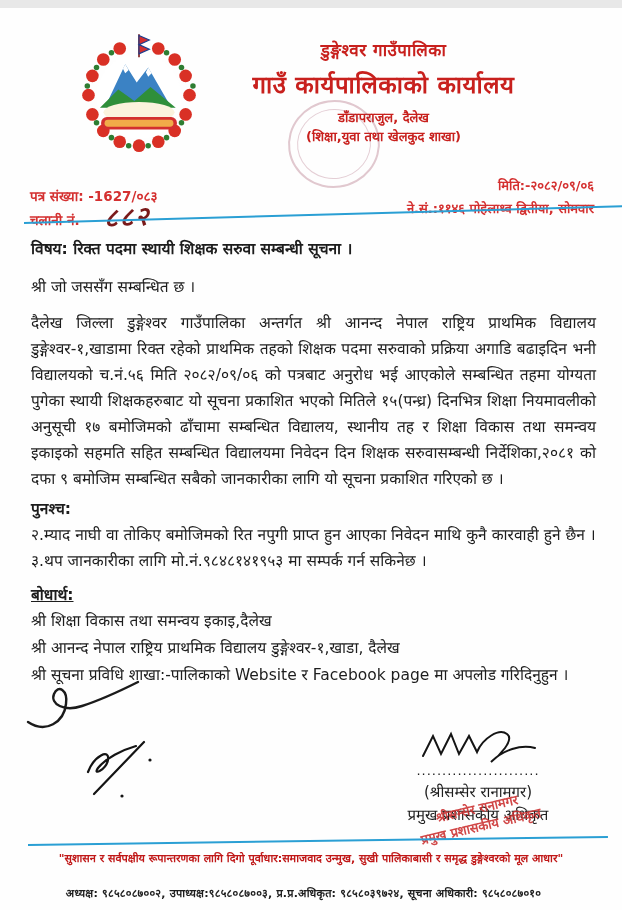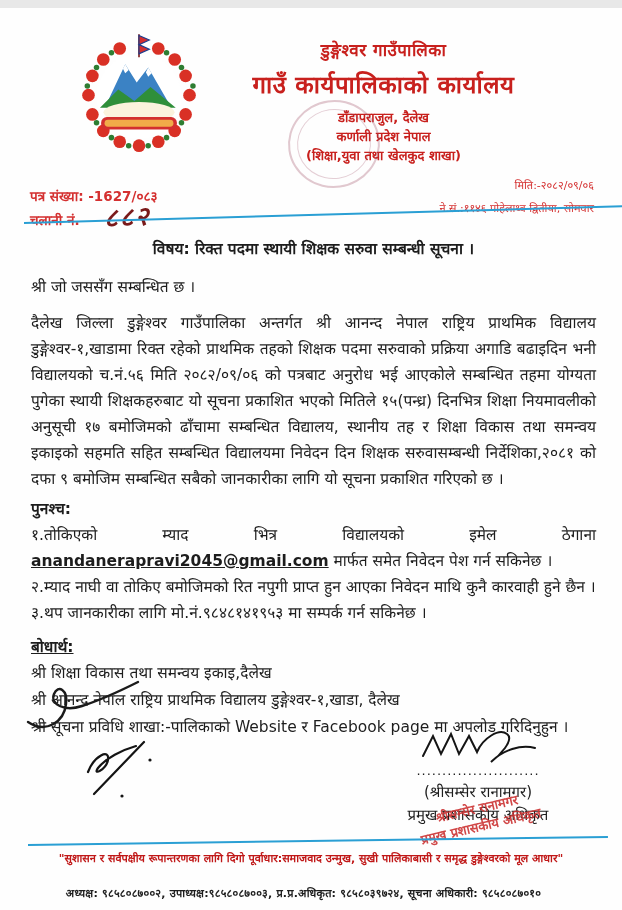"कर्णाली प्रदेश नेपाल" div { html: <div>कर्णाली प्रदेश नेपाल</div> -> none }
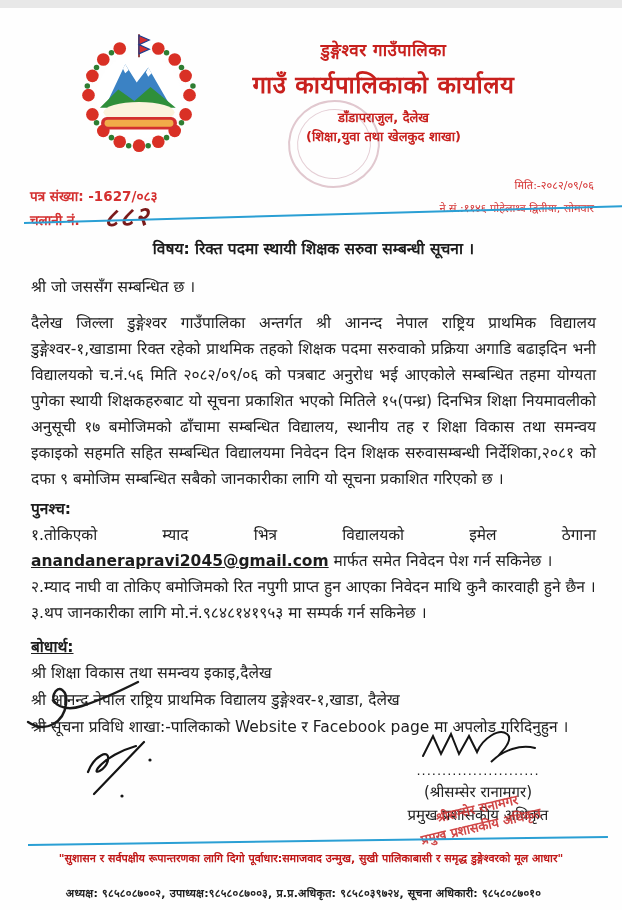"मिति:-२०८२/०९/०६" .meta-right { font-size: 11px -> 13px; font-weight: 400 -> 700 }
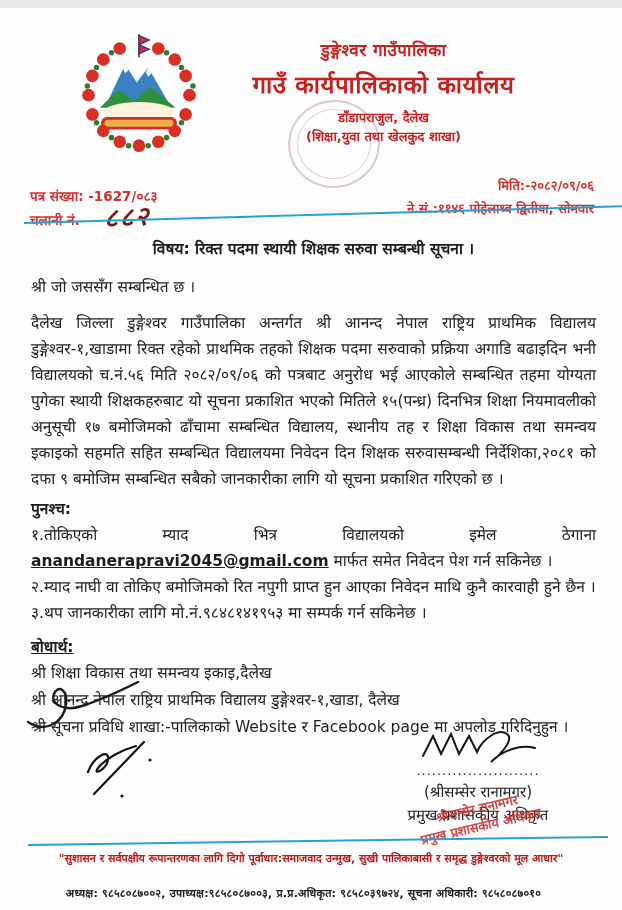"विषय: रिक्त पदमा स्थायी शिक्षक" .subject { text-align: center -> left }
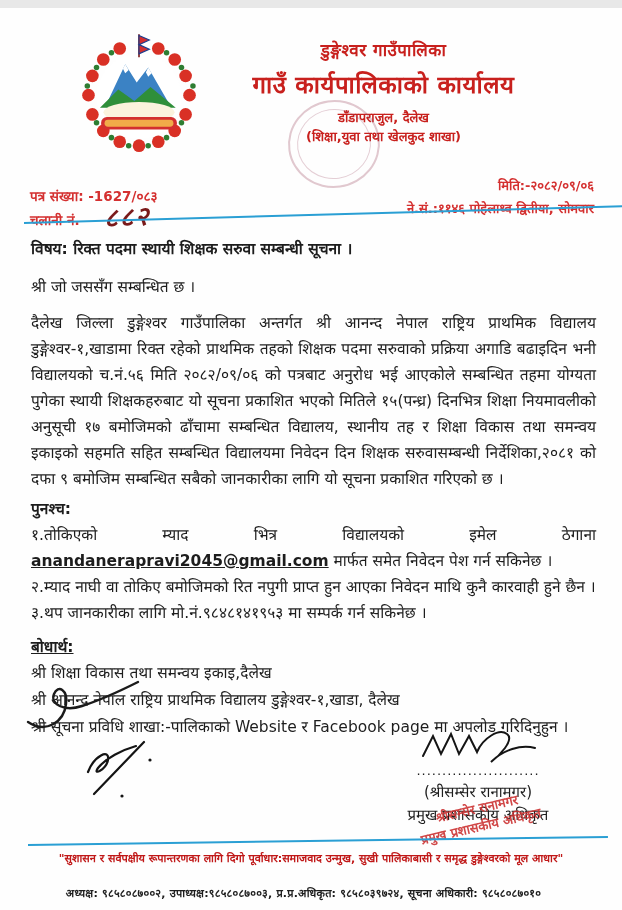"१.तोकिएको म्याद भित्र विद्यालयको इमेल" div.ps-item { html: <div><span>१.तोकिएको म्याद भित्र विद्यालयको इमेल ठेगाना </span><span>anandanerapravi2045@gmail.com</span><span> मार्फत समेत निवेदन पेश गर्न सकिनेछ ।</span></div> -> none }
